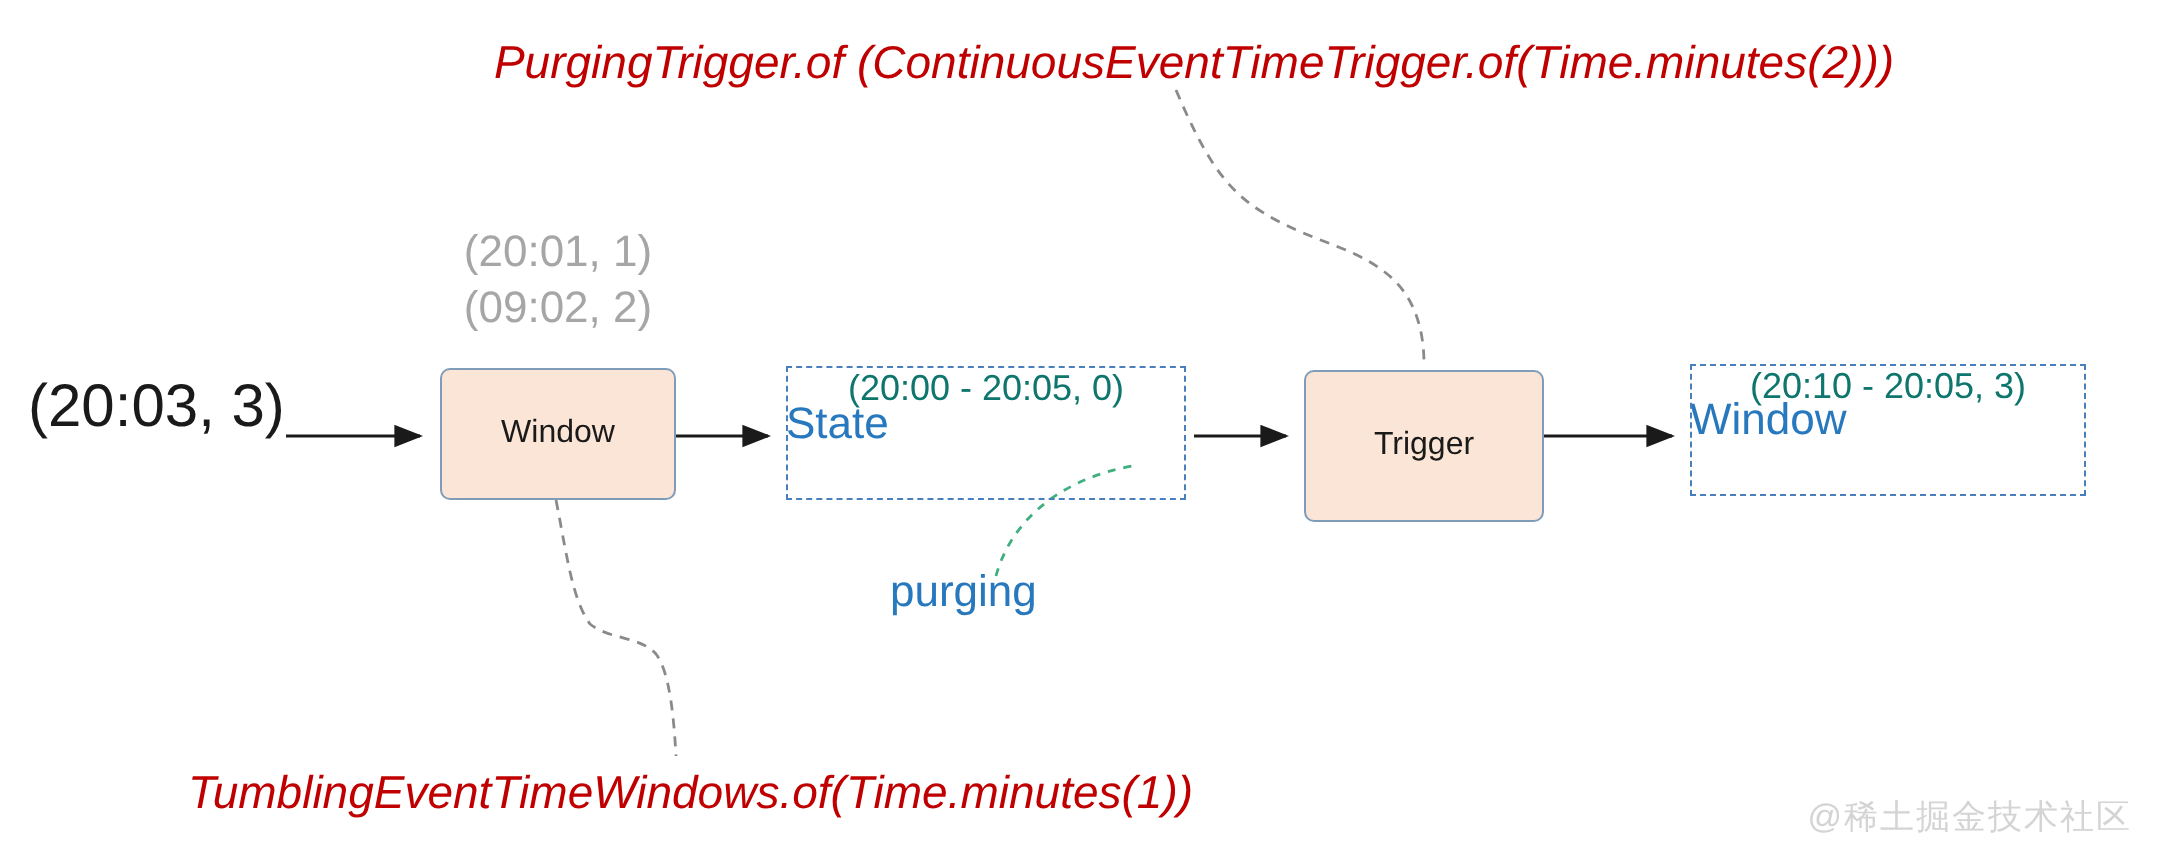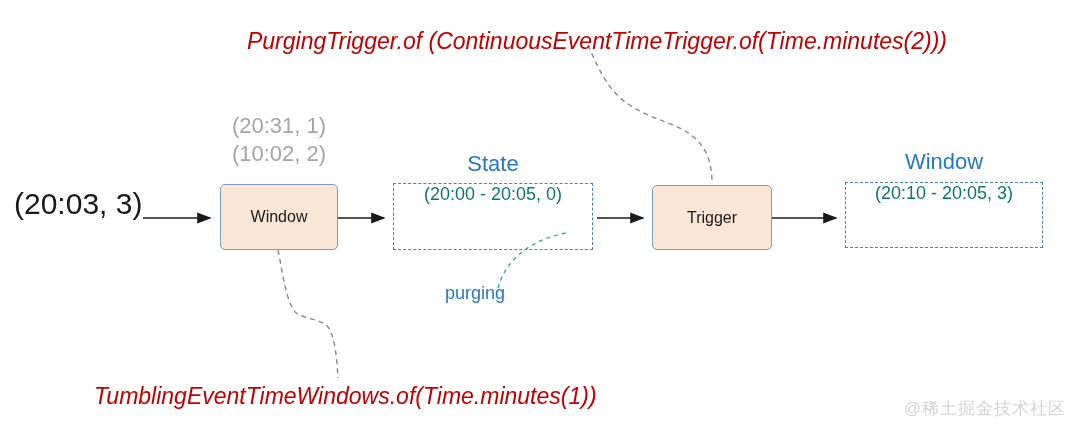"PurgingTrigger.of" .code-note.top { top: 28px -> 18px }
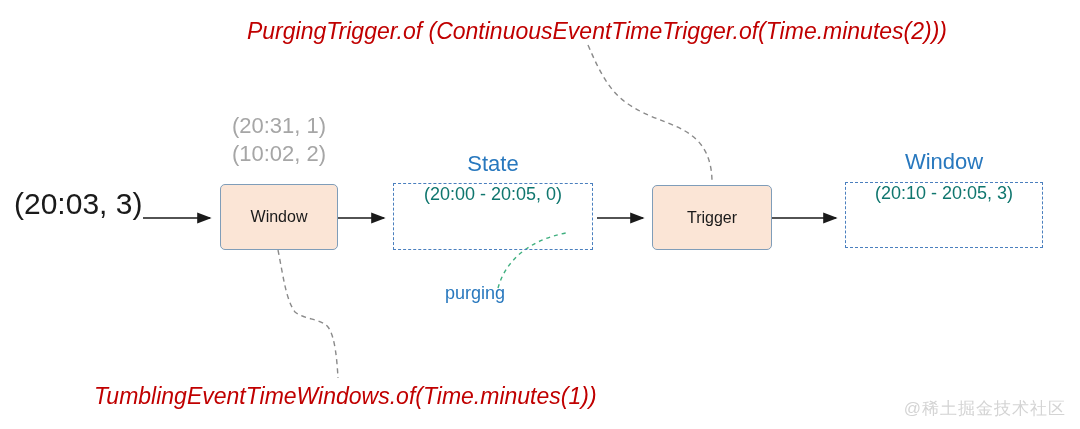"(20:31, 1)" div { text: 20:31 -> 20:01 }
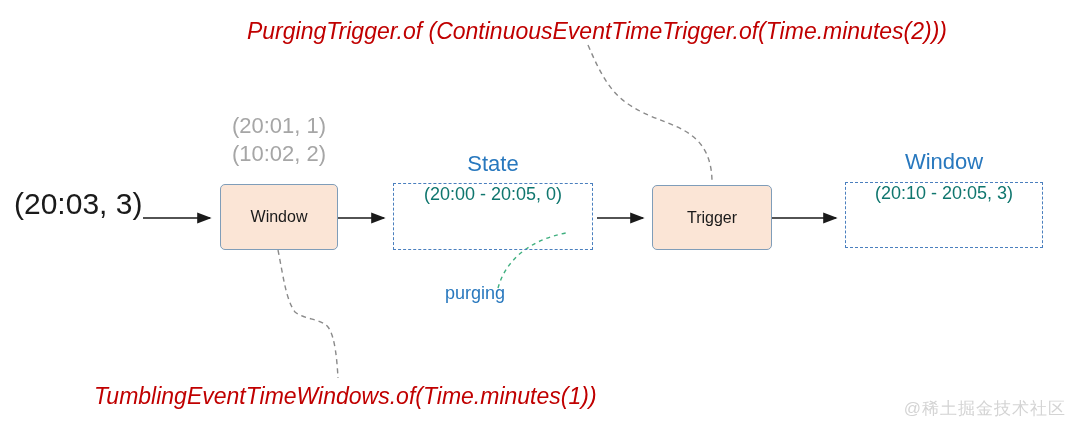"(10:02, 2)" div { text: 10:02 -> 09:02 }
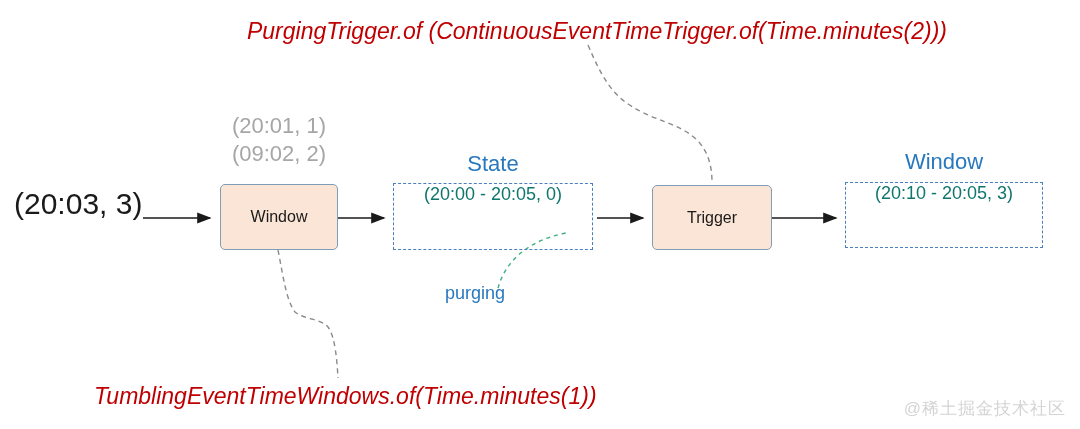"State" .box-label { margin-top: none -> 48px; text-align: center -> none }
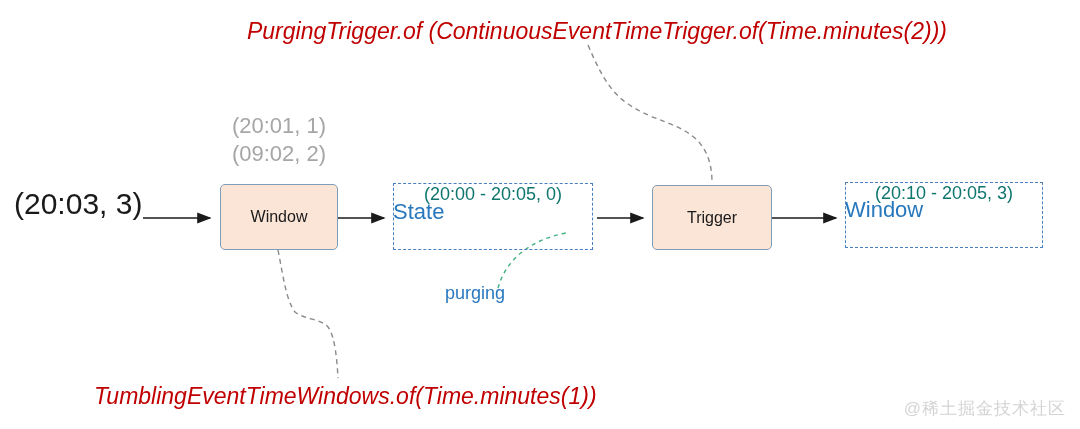"Trigger" .node.trigger { height: 65px -> 76px }
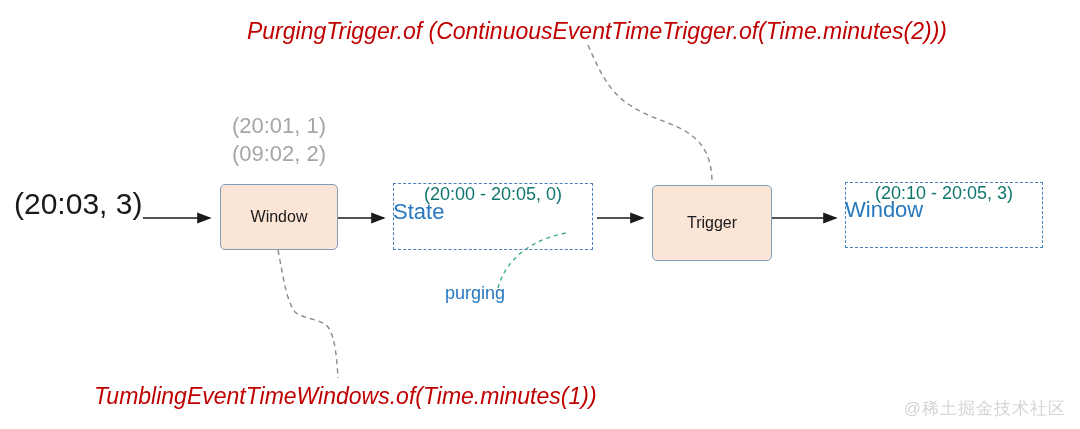"purging" .purging-label { font-size: 18px -> 22px }
